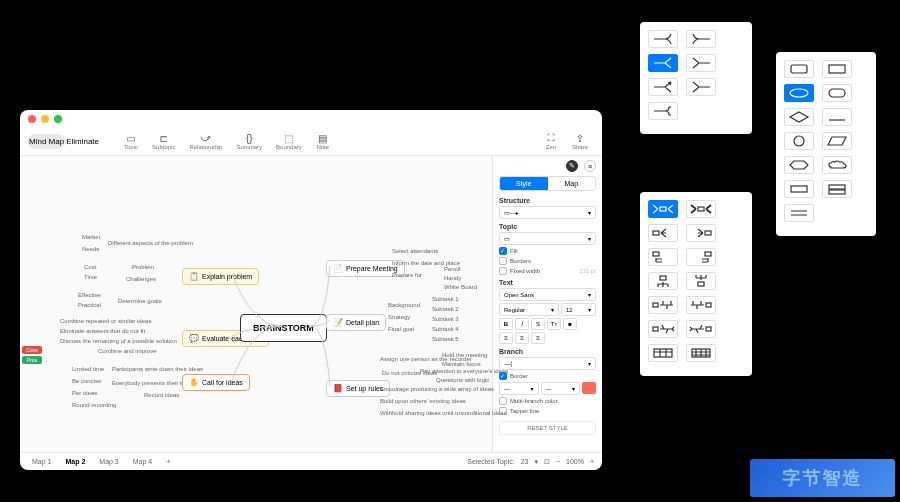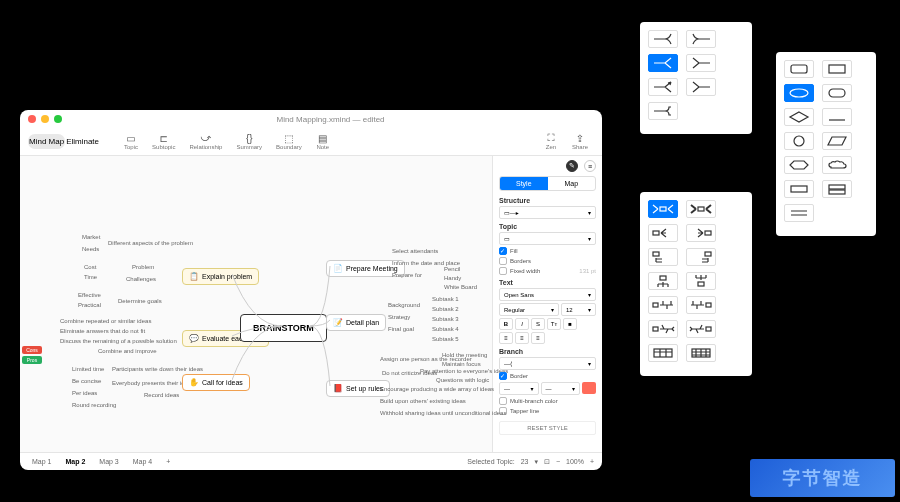"Mind Mapping.xmind — edited" div.title { html: <div>Mind Mapping.xmind — edited</div> -> none }
